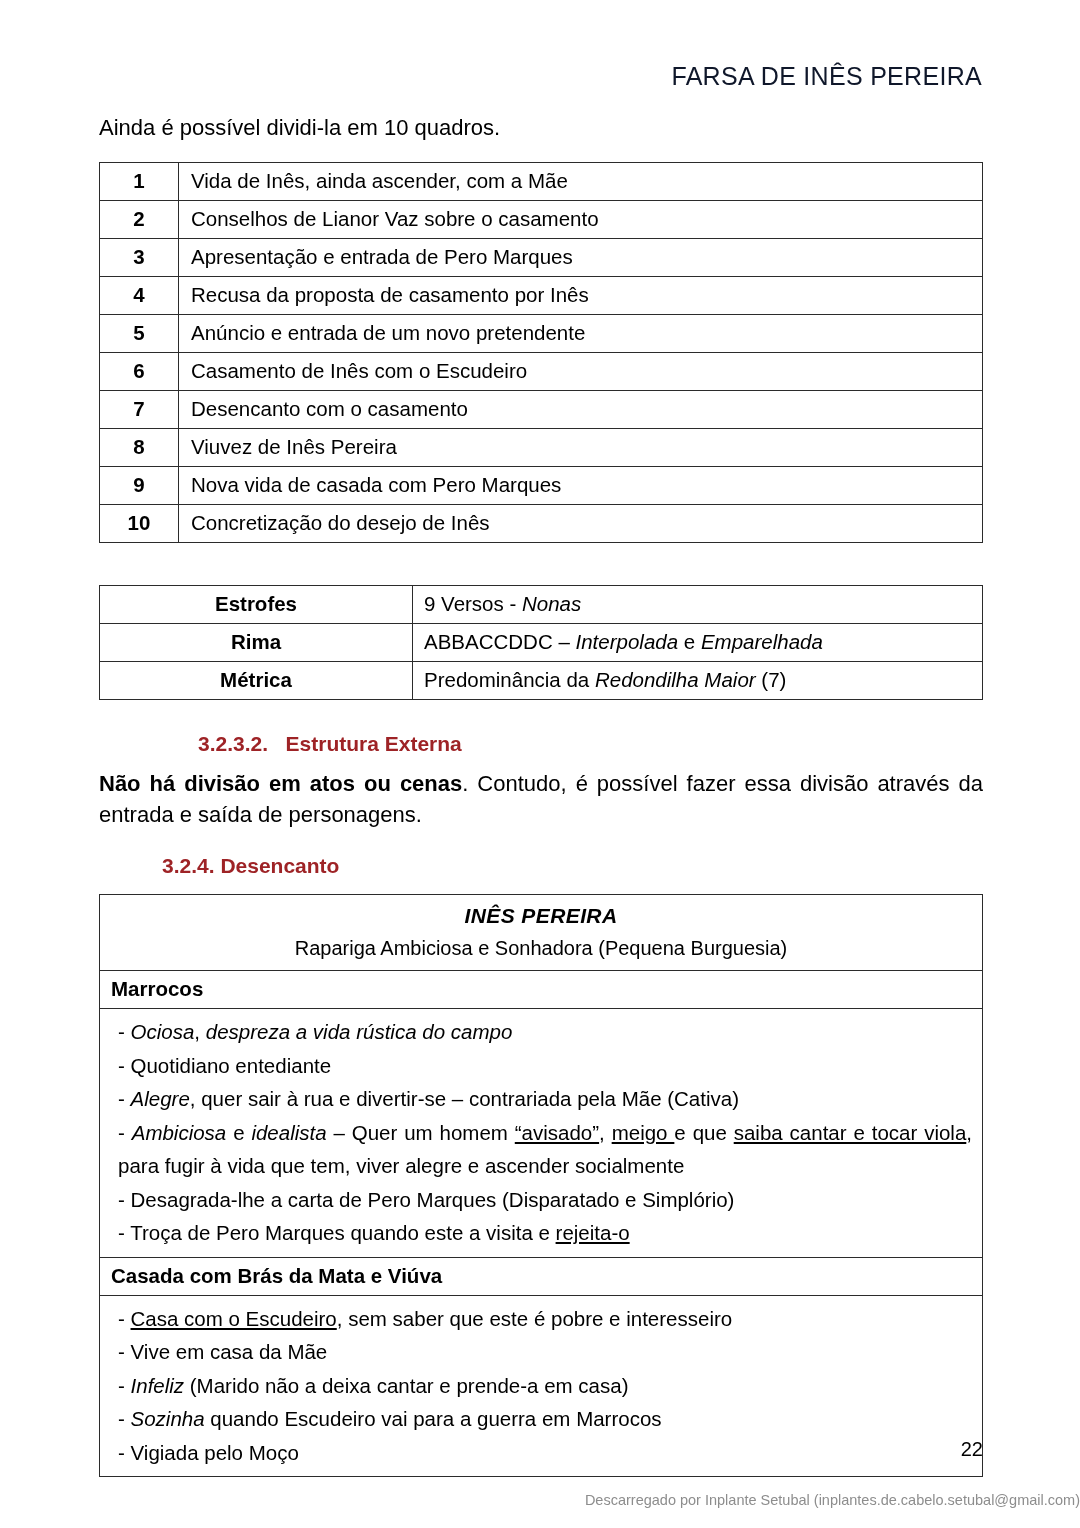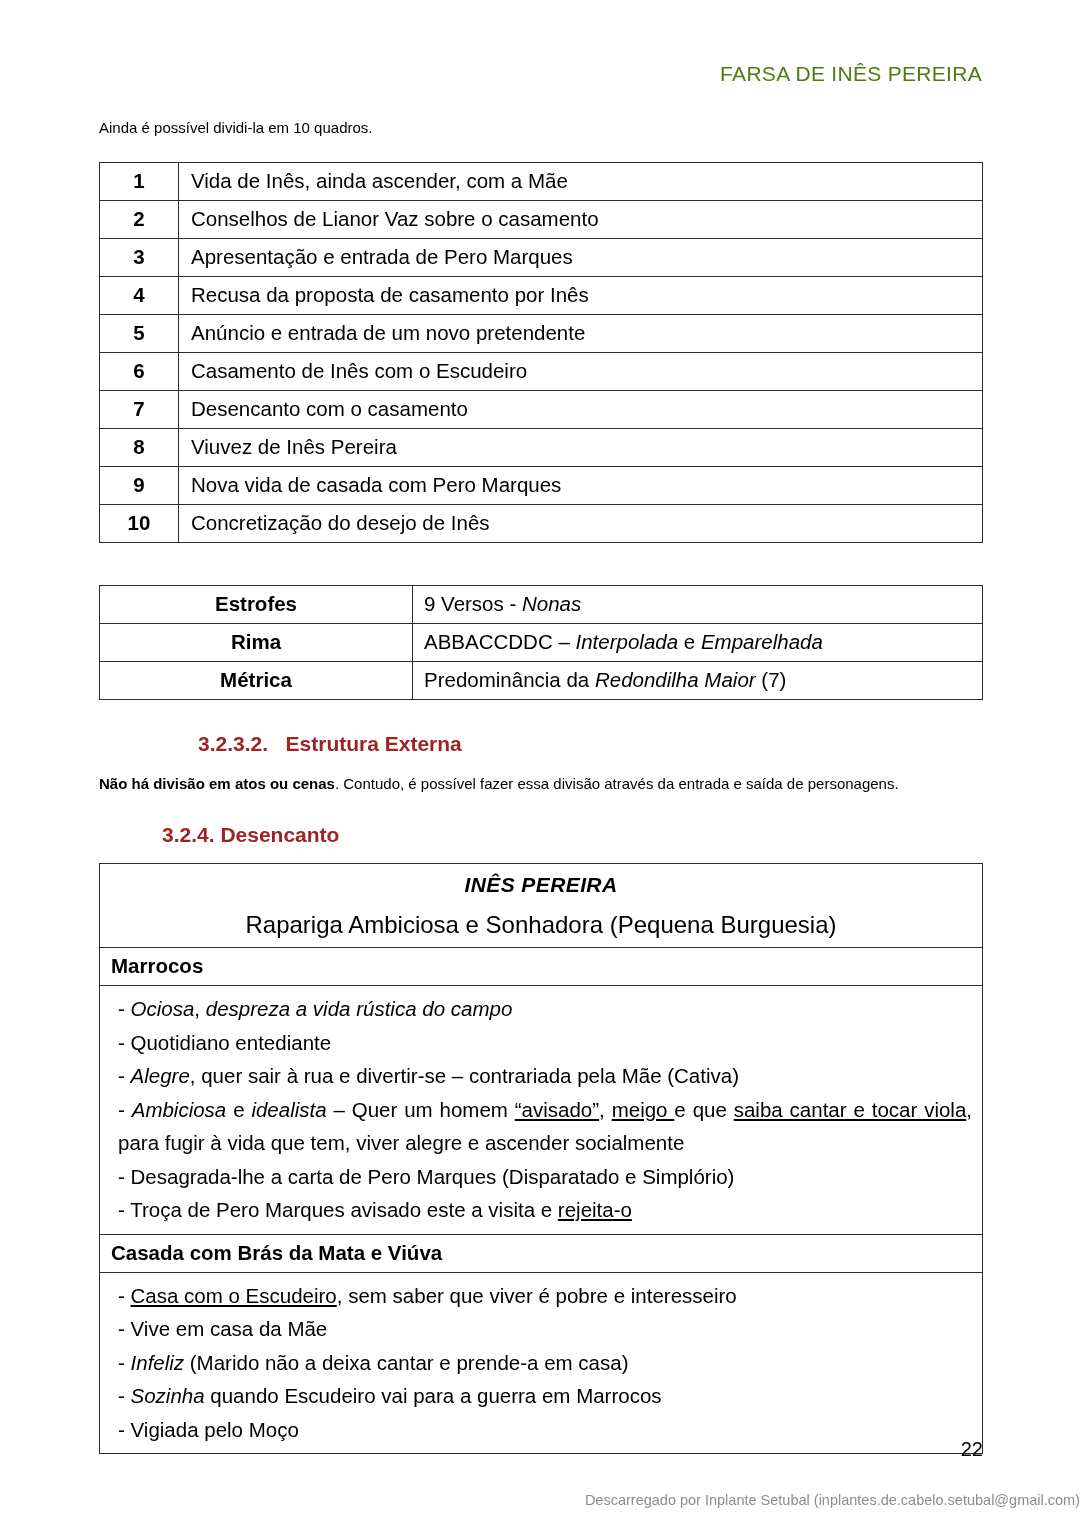"FARSA DE INÊS PEREIRA" .doc-header { color: #4d7c0f -> #0f172a; font-size: 21px -> 25px }
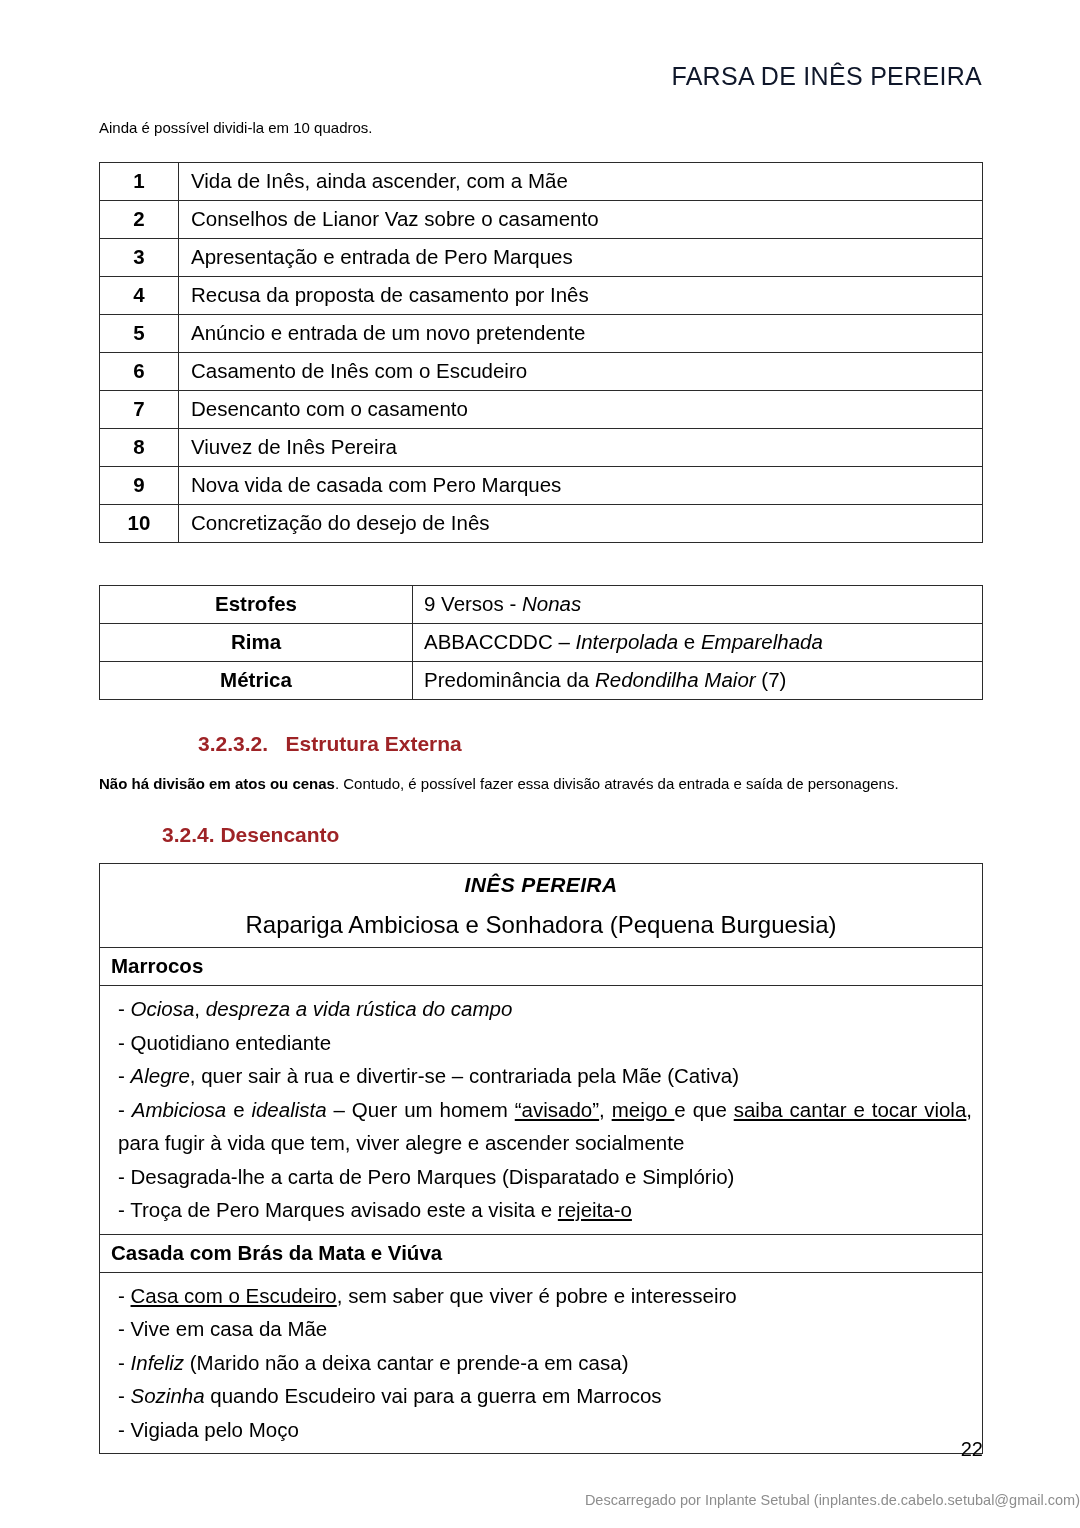"Ainda é possível dividi-la em" .para { font-size: 15px -> 22px }
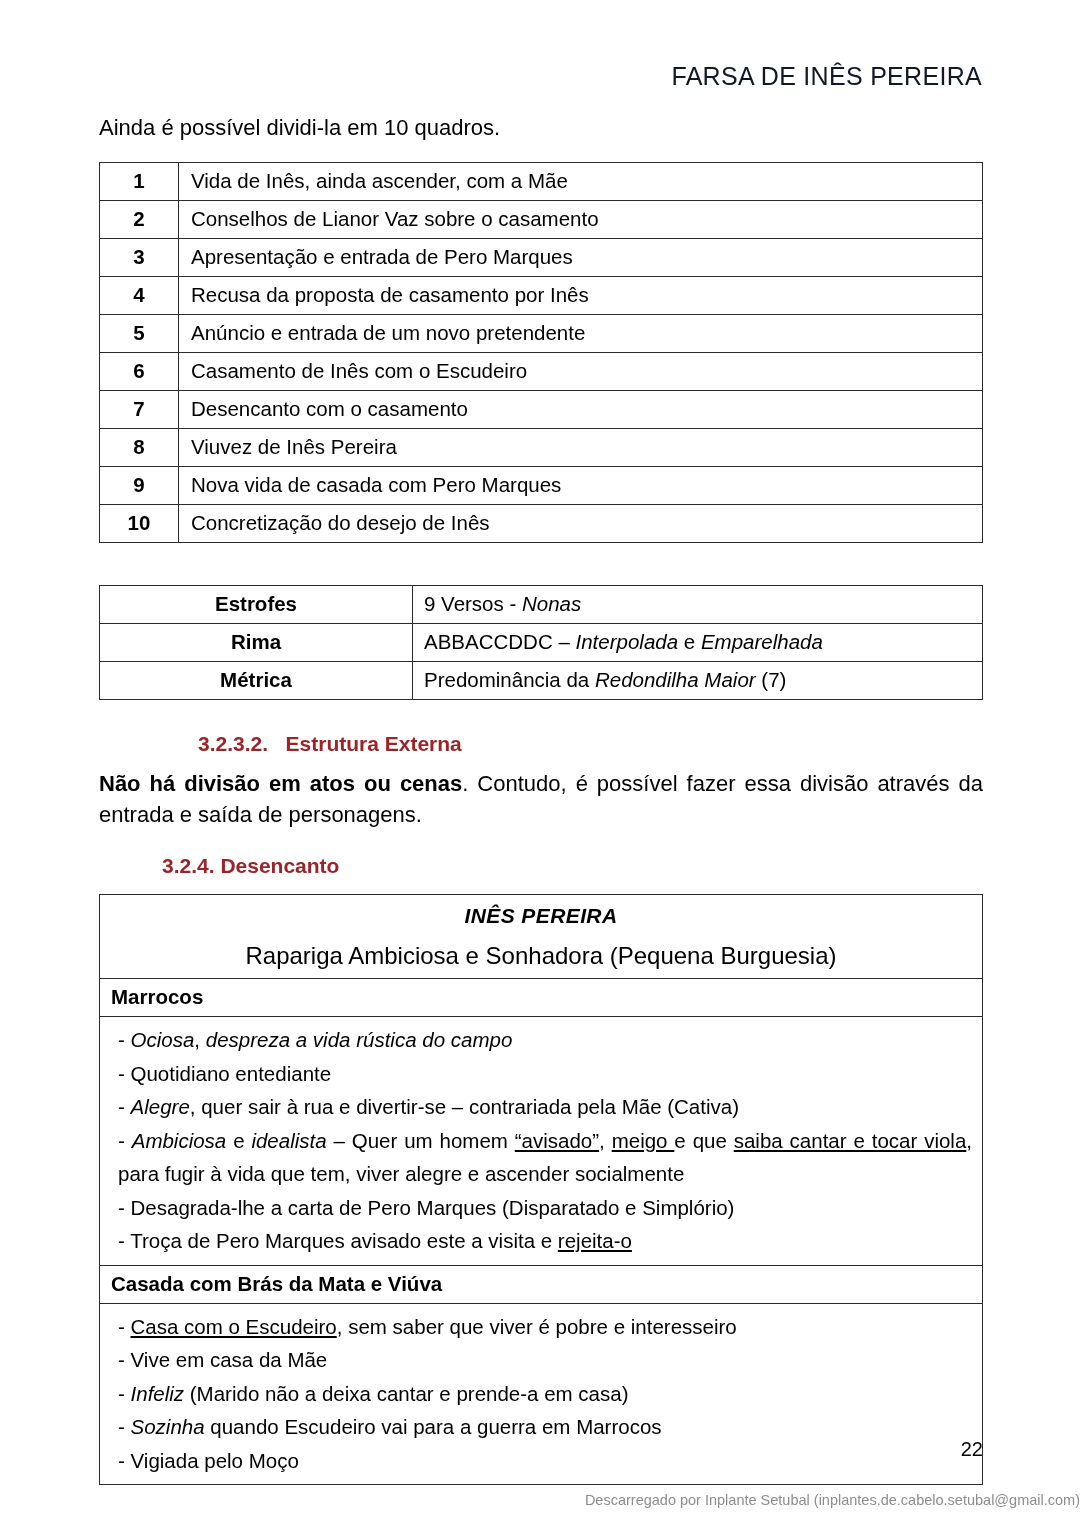"Rapariga Ambiciosa e Sonhadora (Pequena" .personagens .char-sub { font-size: 24px -> 20px; margin-top: 14px -> 6px }
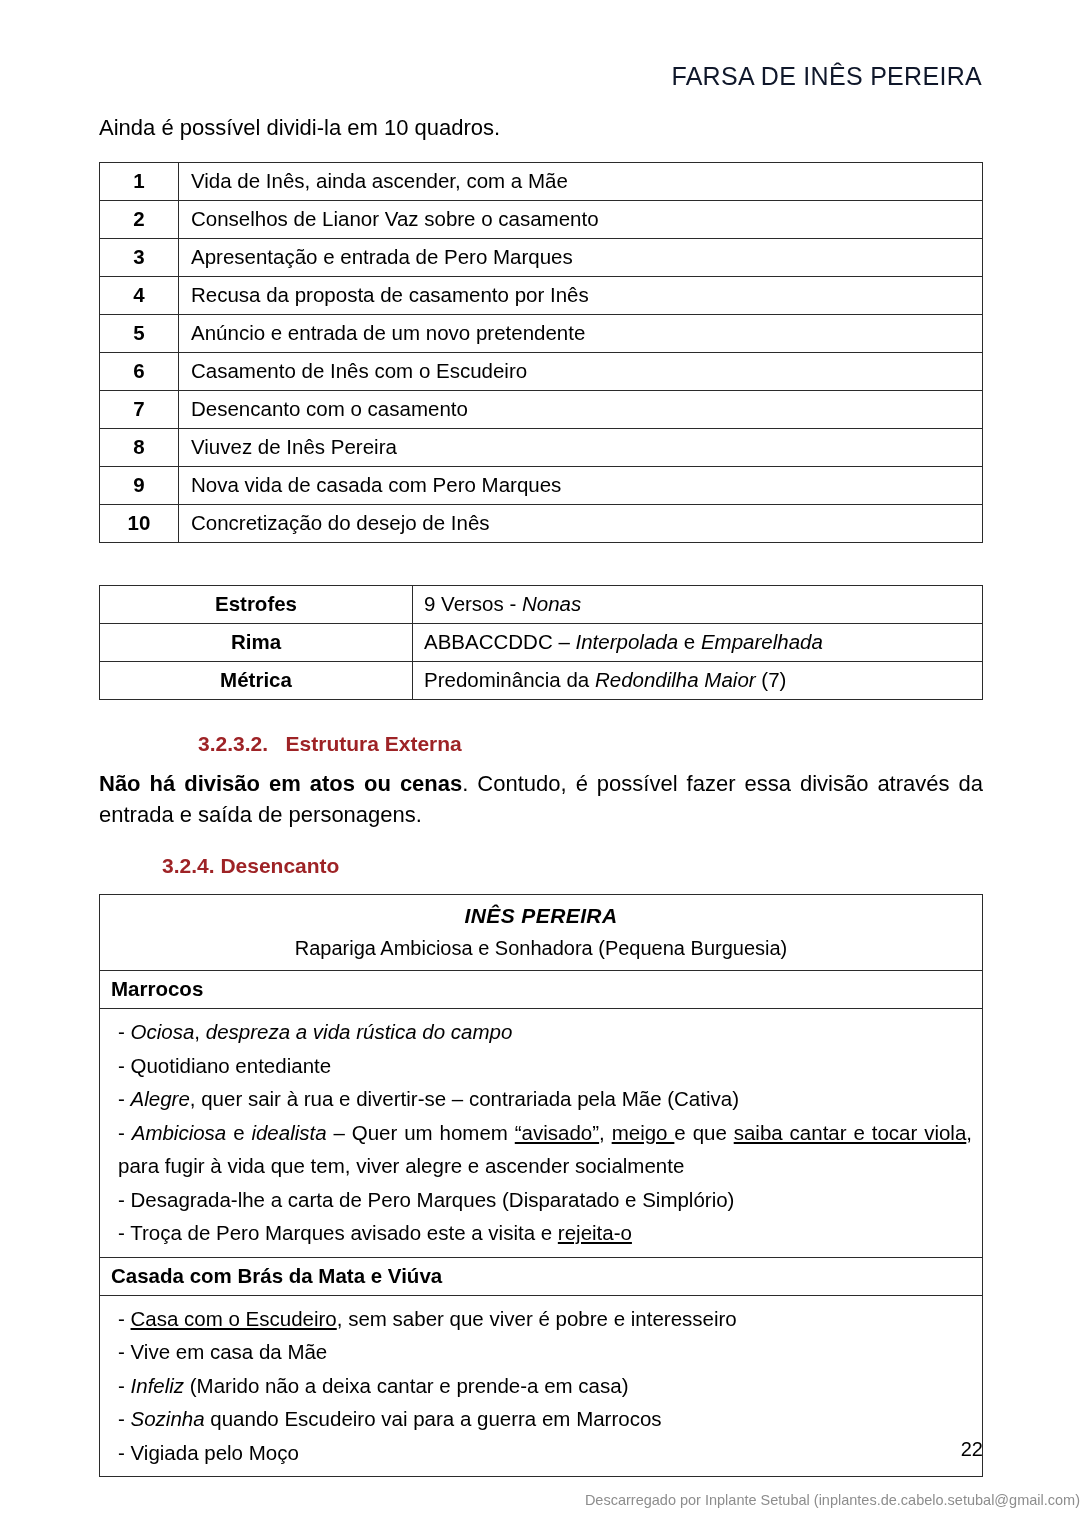"- Troça de Pero Marques" span { text: avisado -> quando }
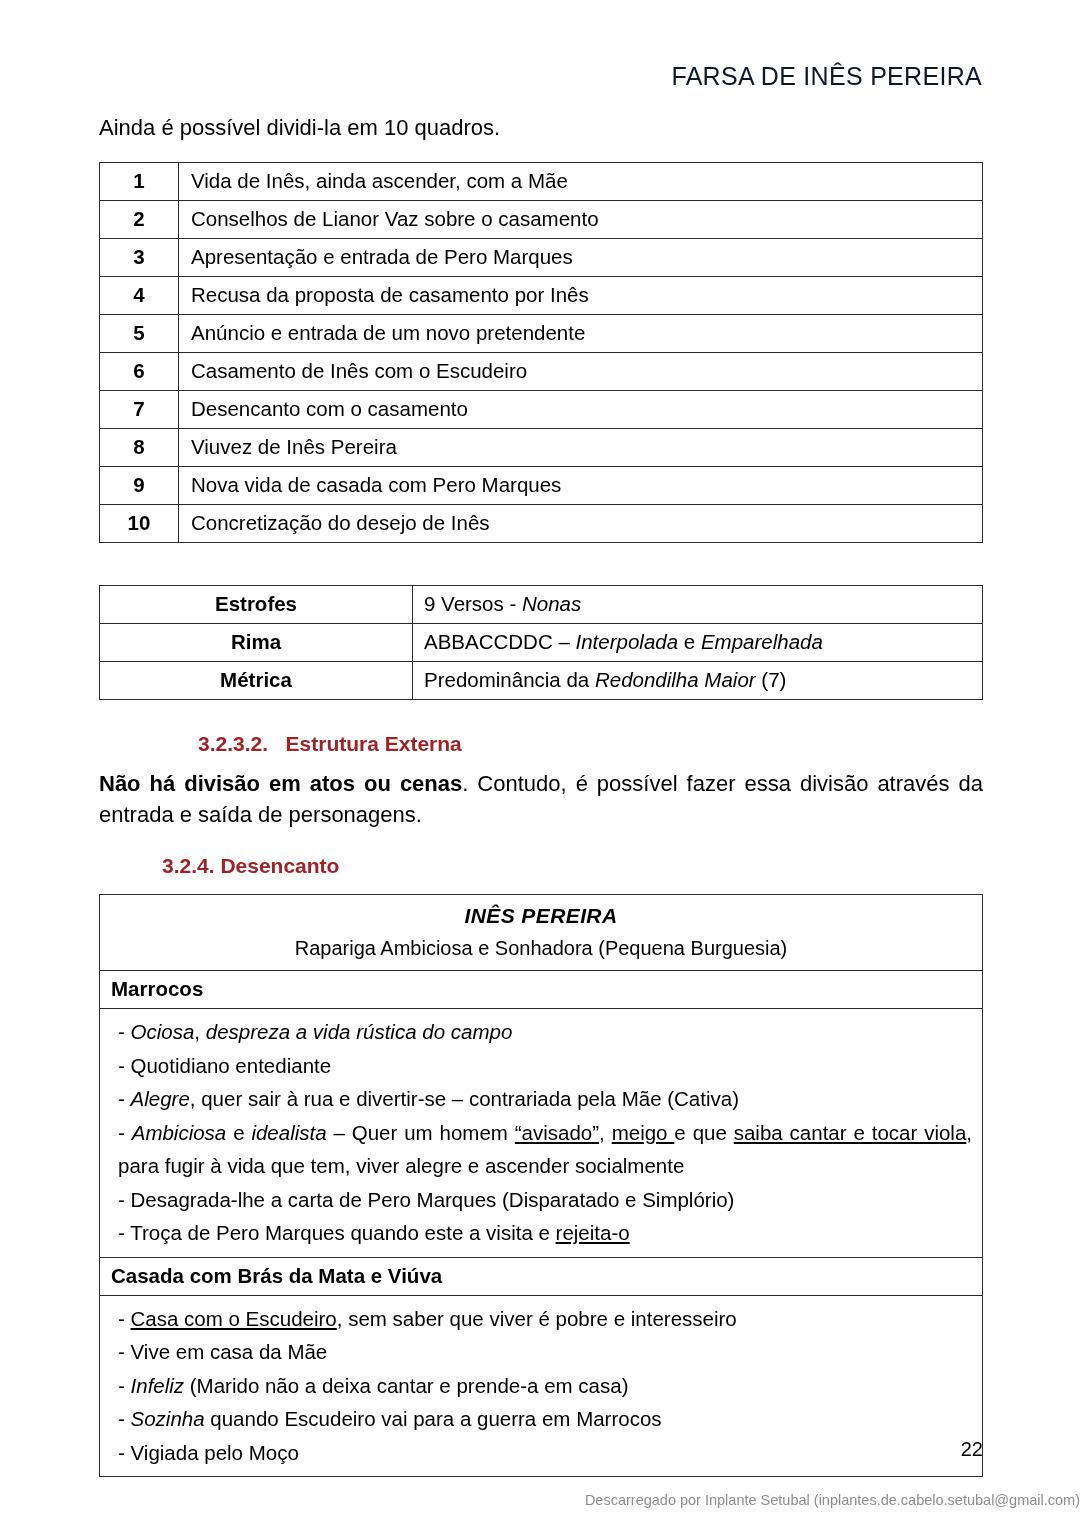", sem saber que viver" span { text: viver -> este }
